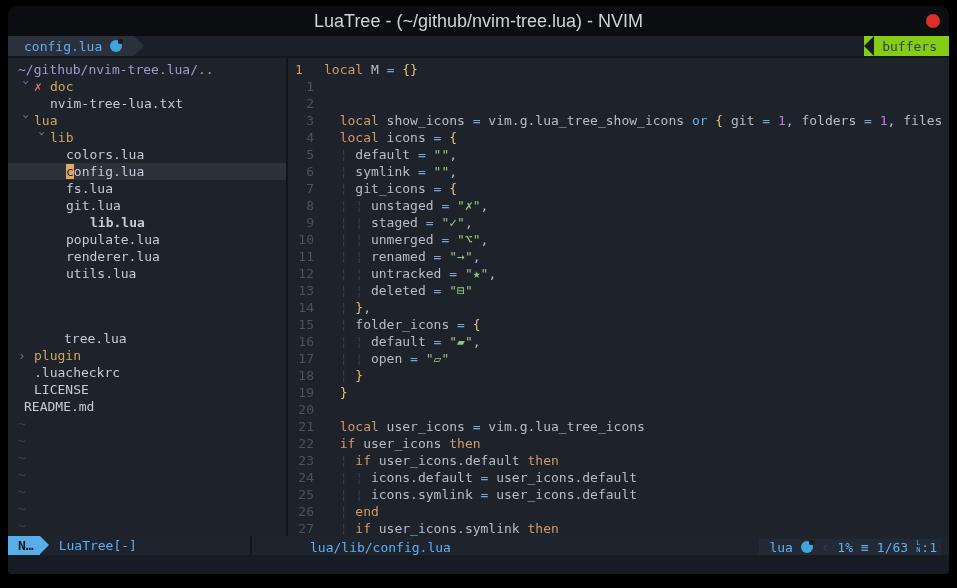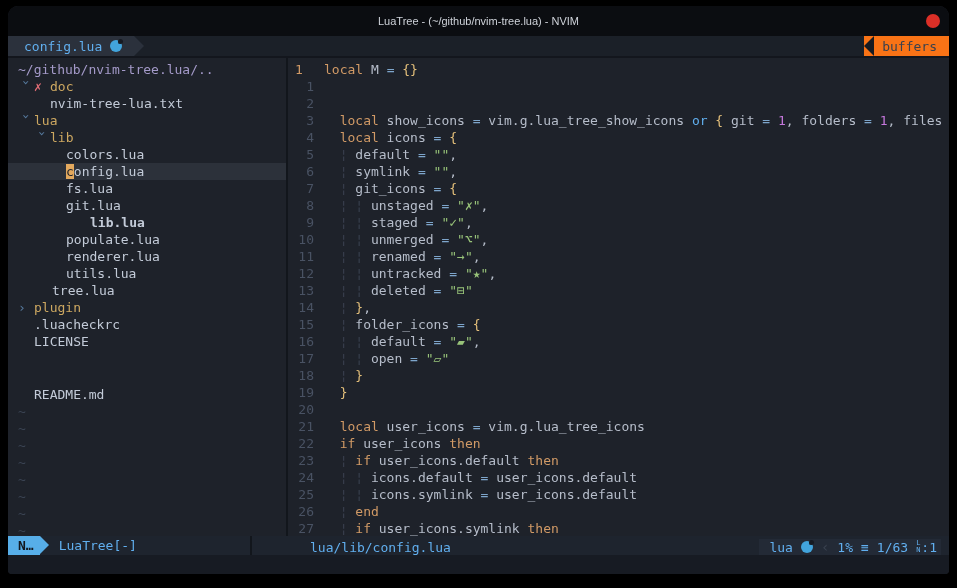"LuaTree - (~/github/nvim-tree.lua) -" .titlebar .title { font-size: 11px -> 18px }
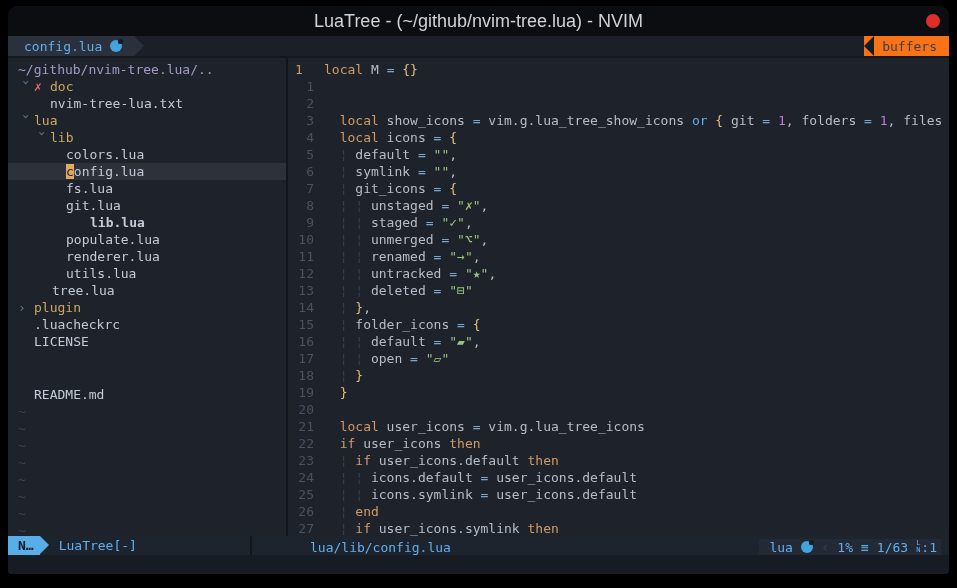"buffers" .buffers-seg { background: #f97316 -> #84cc16 }
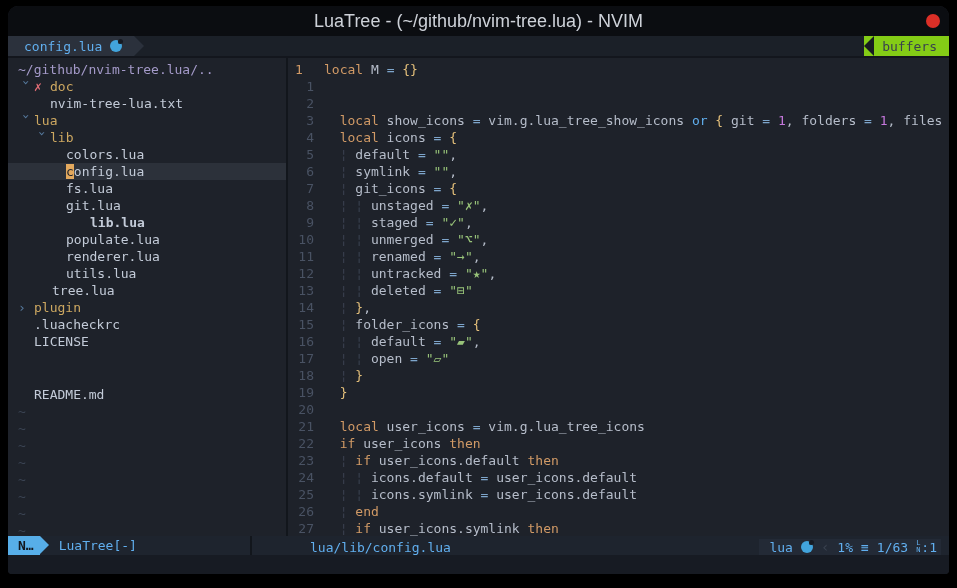"tree.lua" div.row { margin-top: none -> 48px; padding-left: 28px -> 40px }
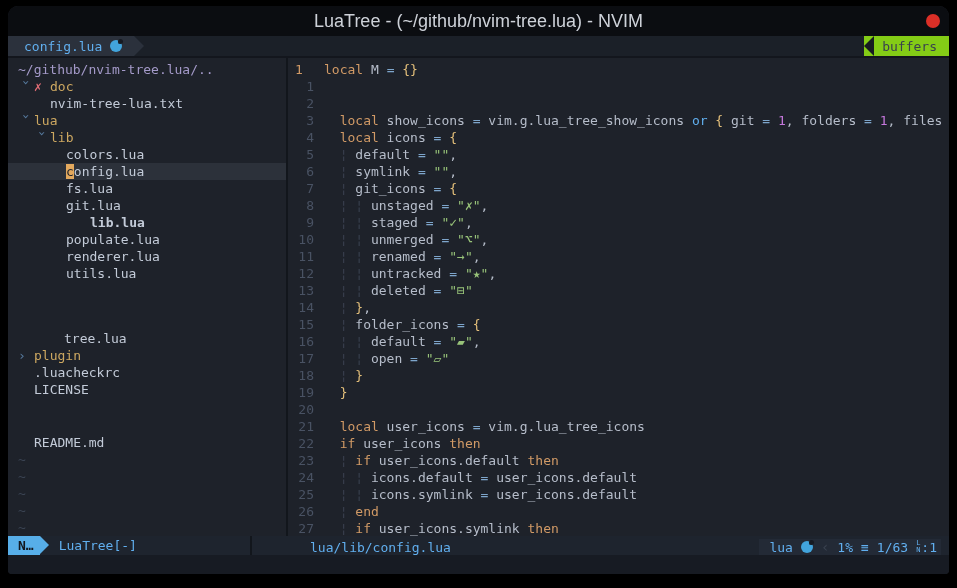"README.md" div.row { margin-top: 36px -> none; padding-left: 10px -> none }
